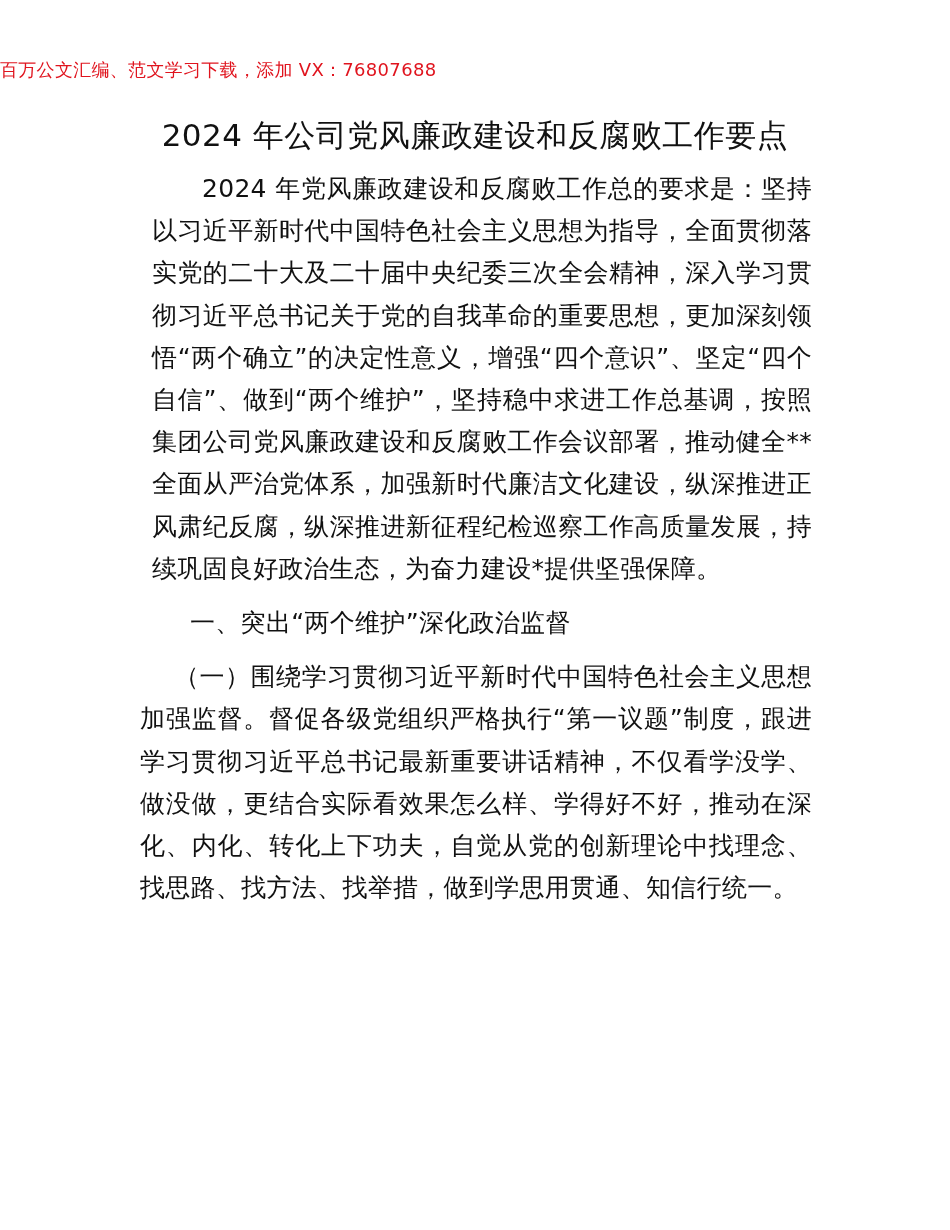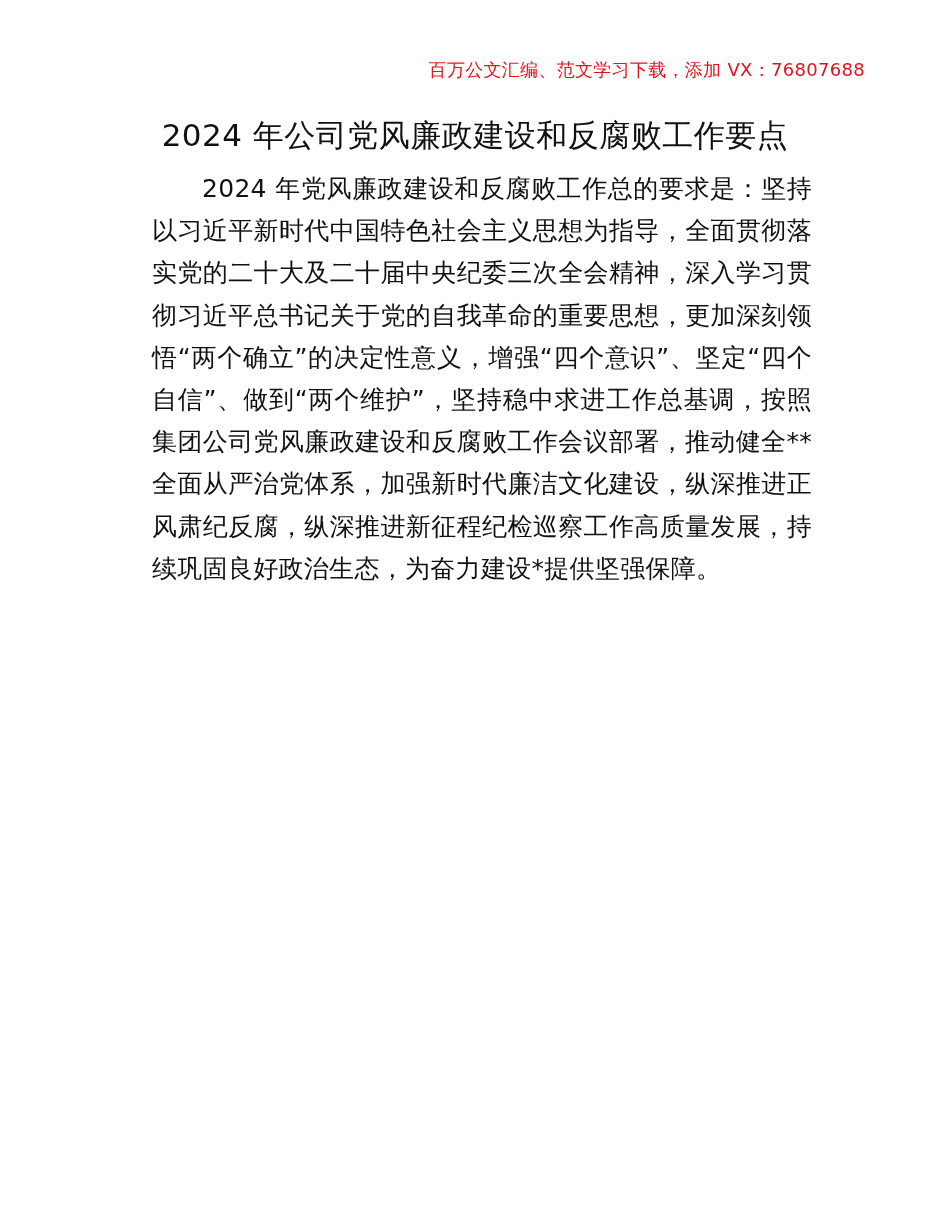"百万公文汇编、范文学习下载，添加 VX：76807688" .watermark { text-align: right -> left }
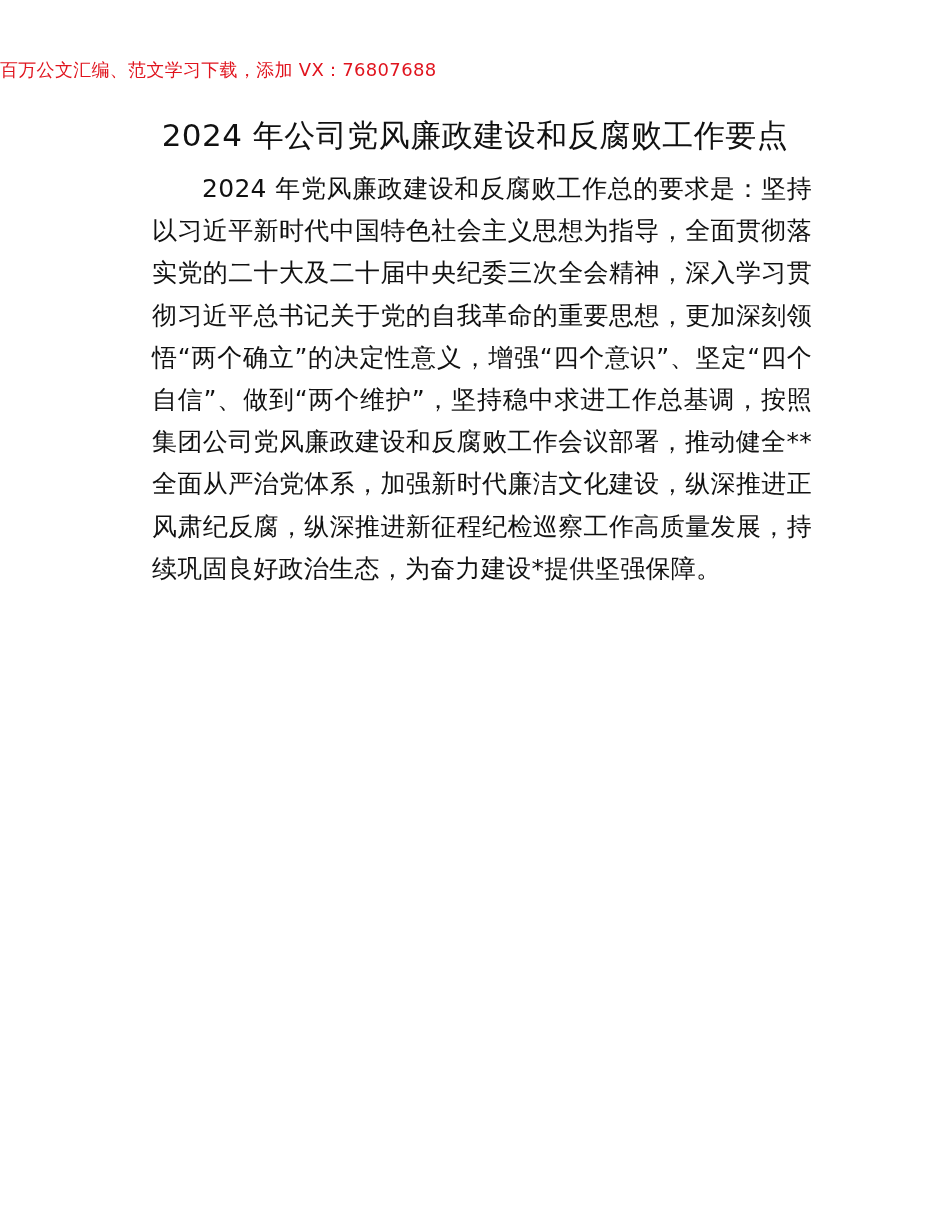"一、突出“两个维护”深化政治监督" p.heading { html: none -> <p>一、突出“两个维护”深化政治监督</p> }
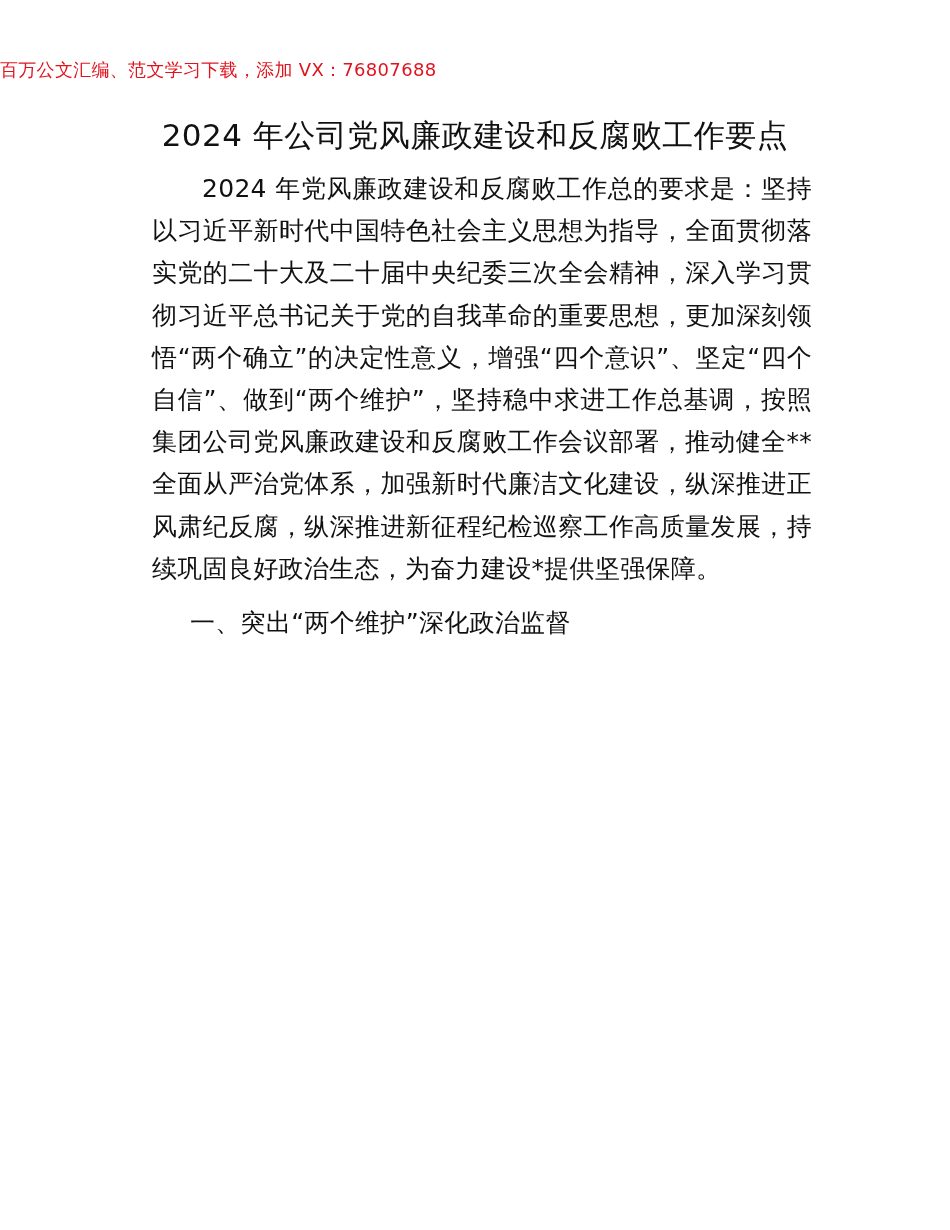"（一）围绕学习贯彻习近平新时代中国特色社会主义思想加强监督。督促各级党组织严格执" p.sub { html: none -> <p>（一）围绕学习贯彻习近平新时代中国特色社会主义思想加强监督。督促各级党组织严格执行“第一议题”制度，跟进学习贯彻习近平总书记最新重要讲话精神，不仅看学没学、做没做，更结合实际看效果怎么样、学得好不好，推动在深化、内化、转化上下功夫，自觉从党的创新理论中找理念、找思路、找方法、找举措，做到学思用贯通、知信行统一。</p> }
